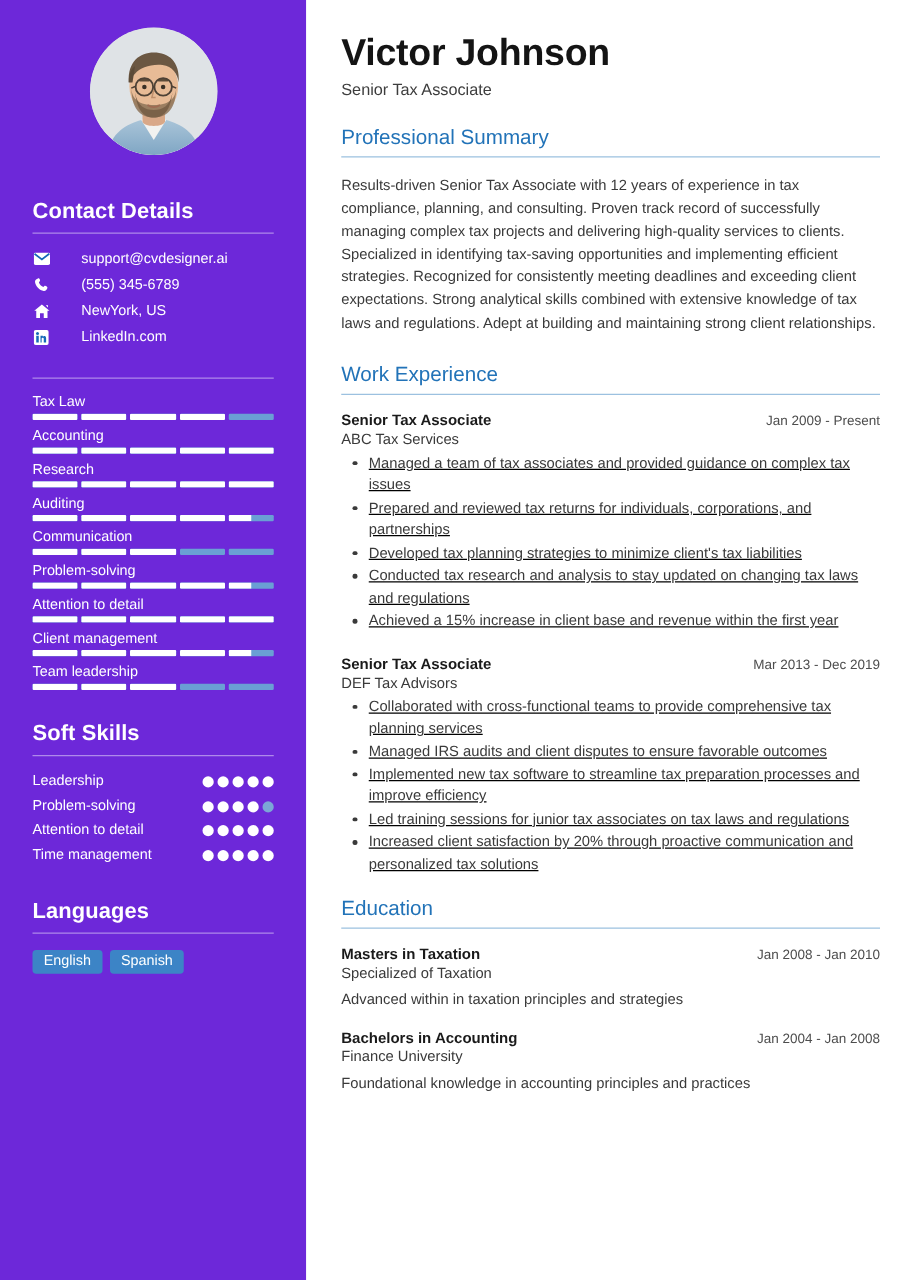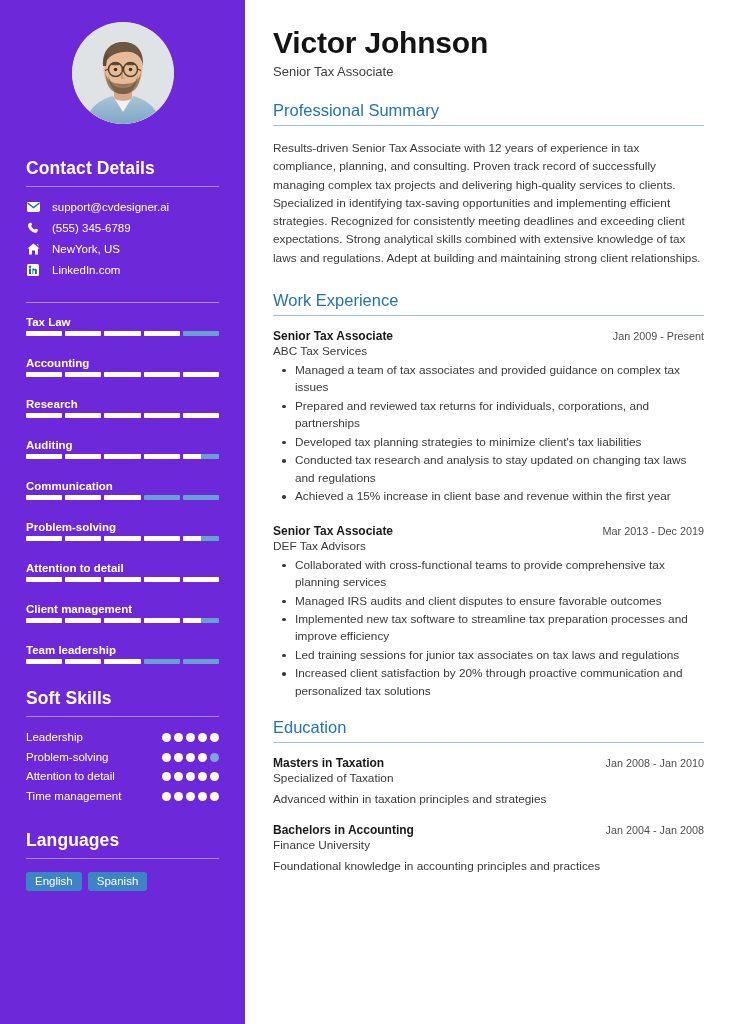"support@cvdesigner.ai" .contact-row { gap: 12px -> 25px }
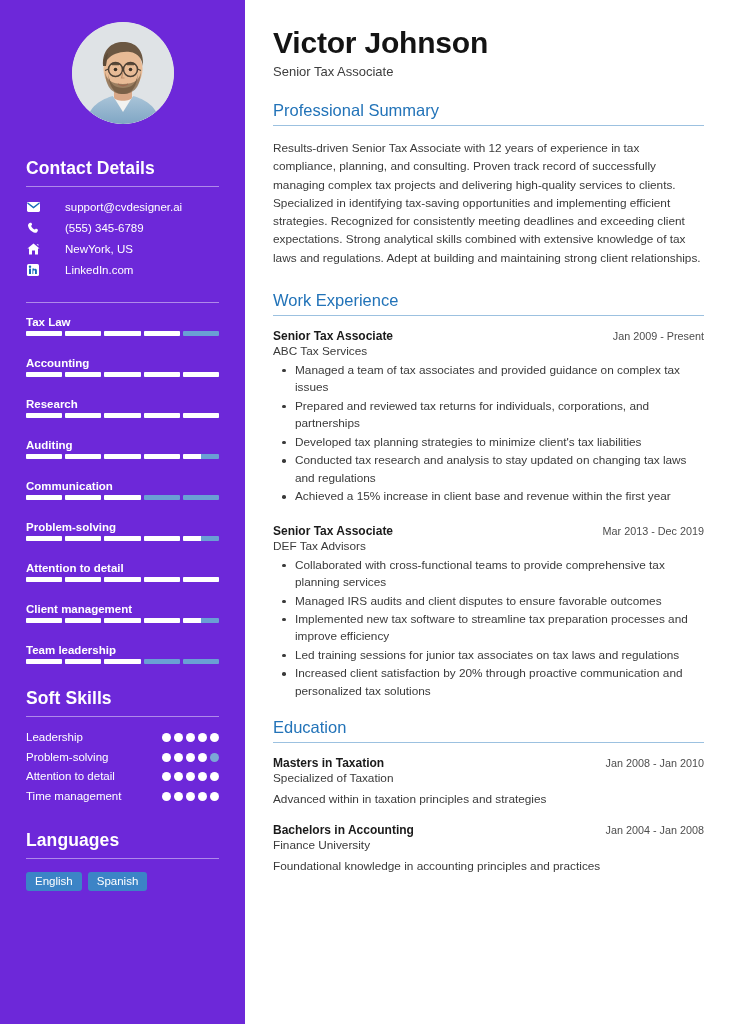"Tax Law" .skill-row { font-weight: bold -> none; margin-bottom: 21px -> 7px }
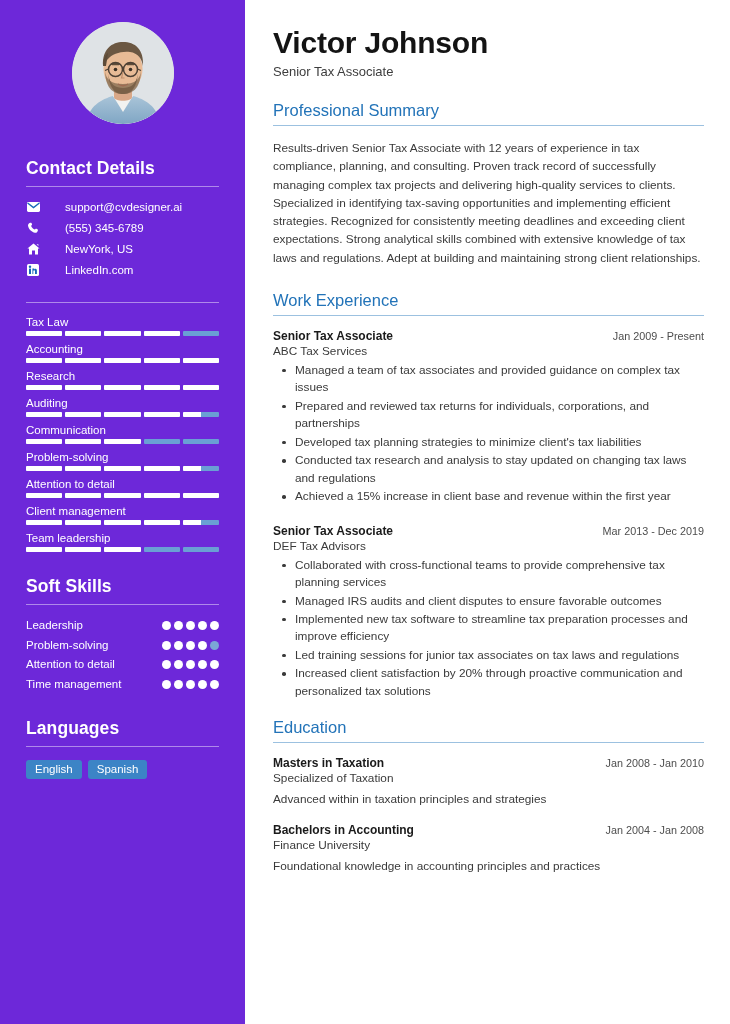"Managed a team of tax" .bullets { text-decoration: none -> underline }
